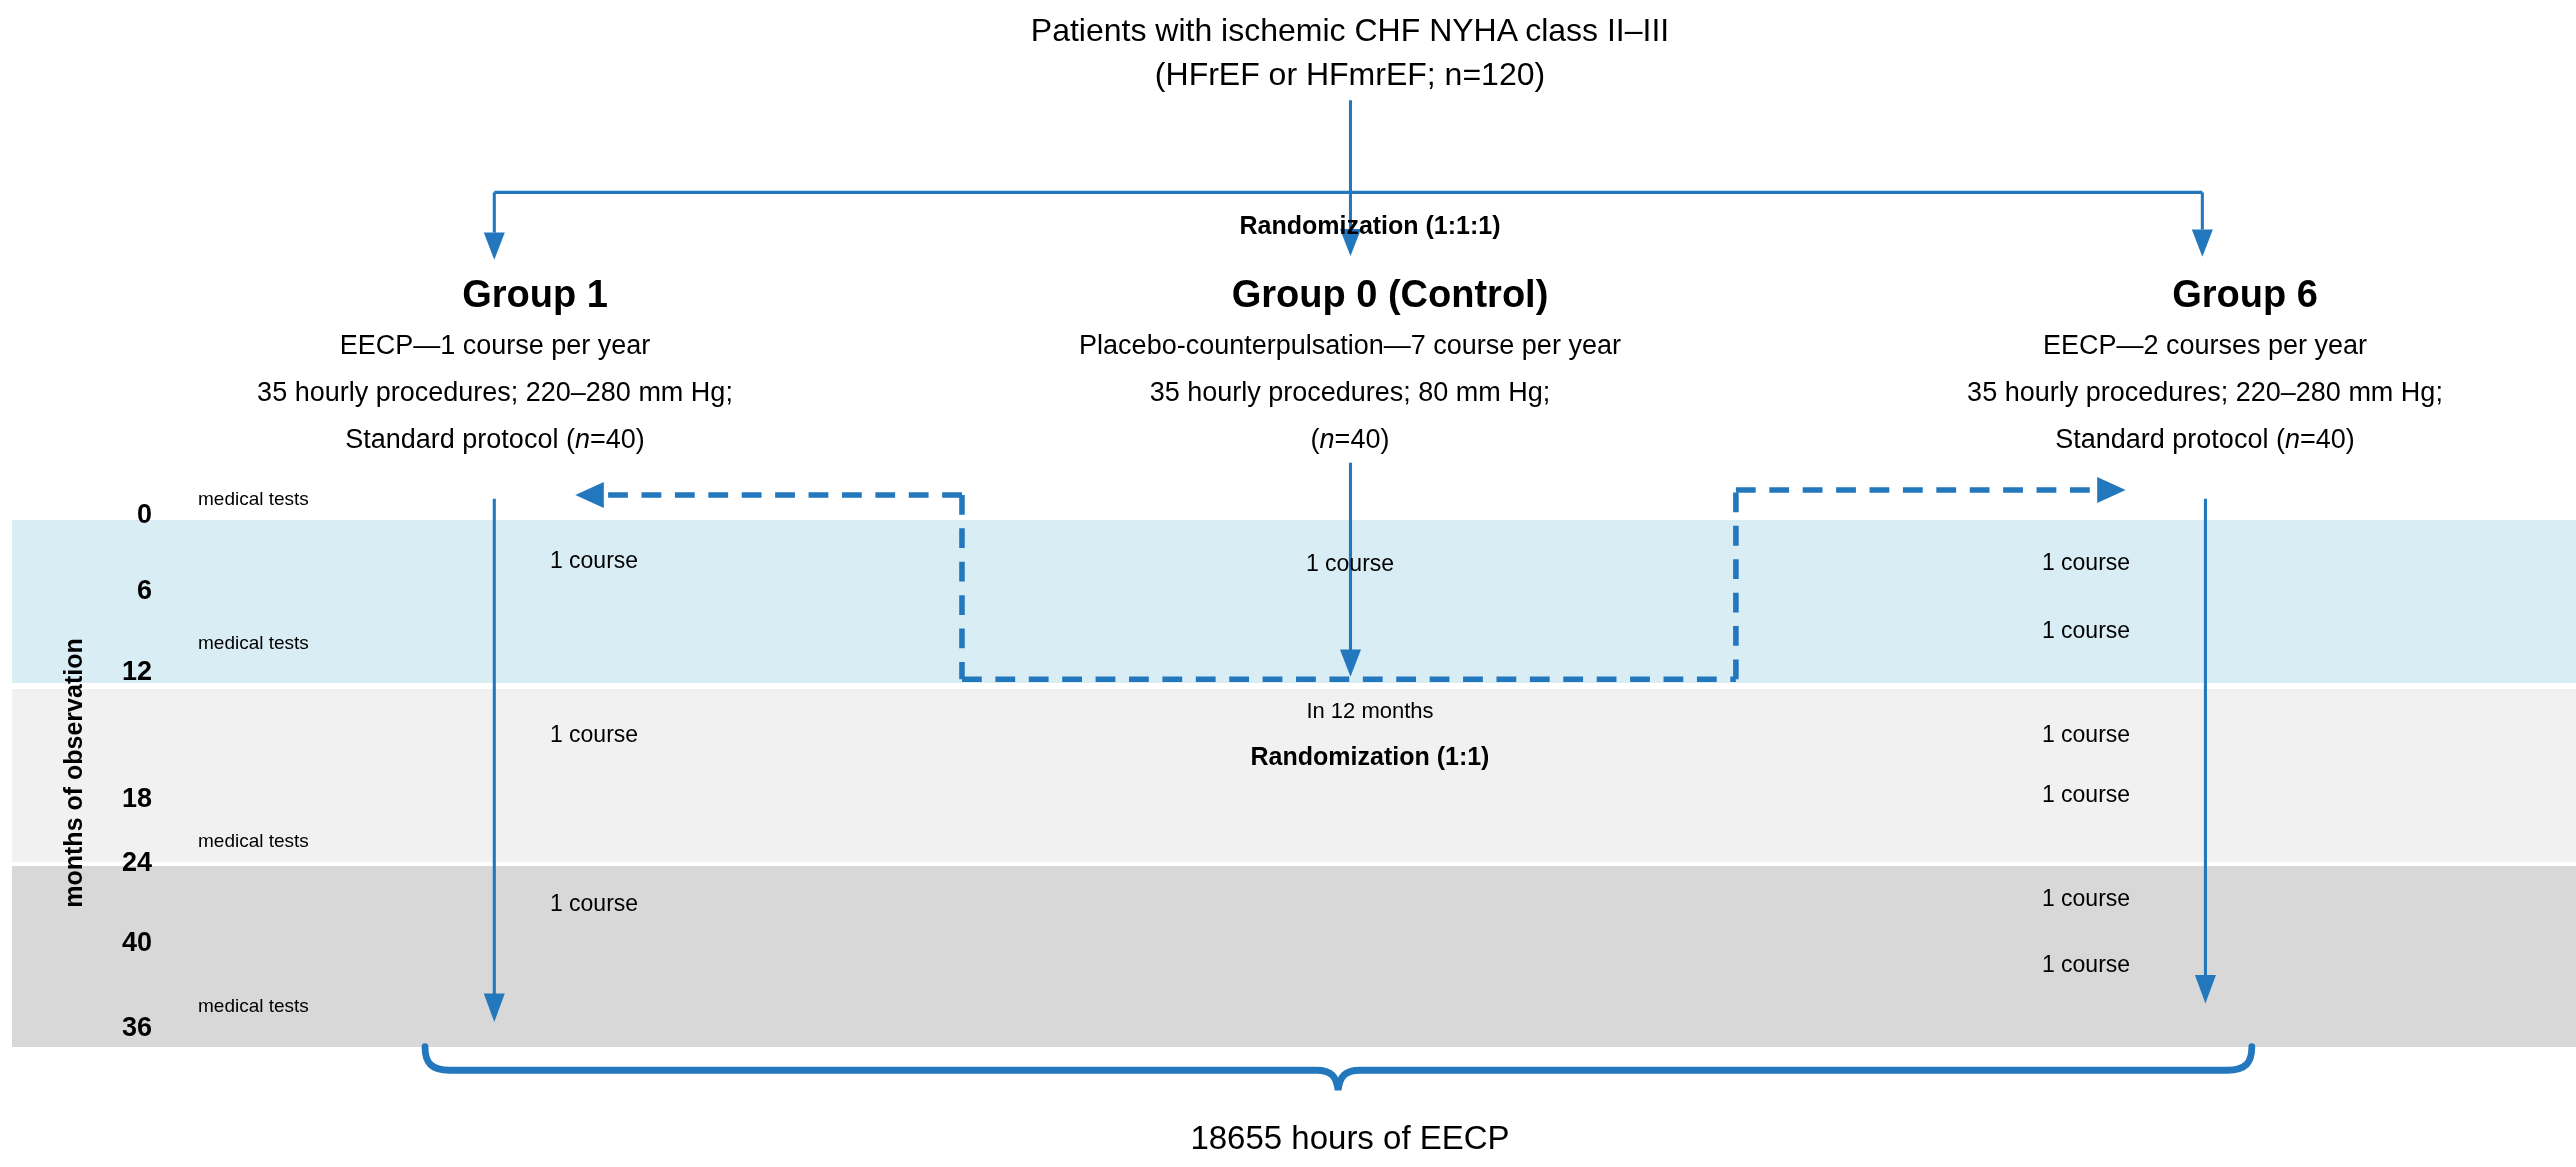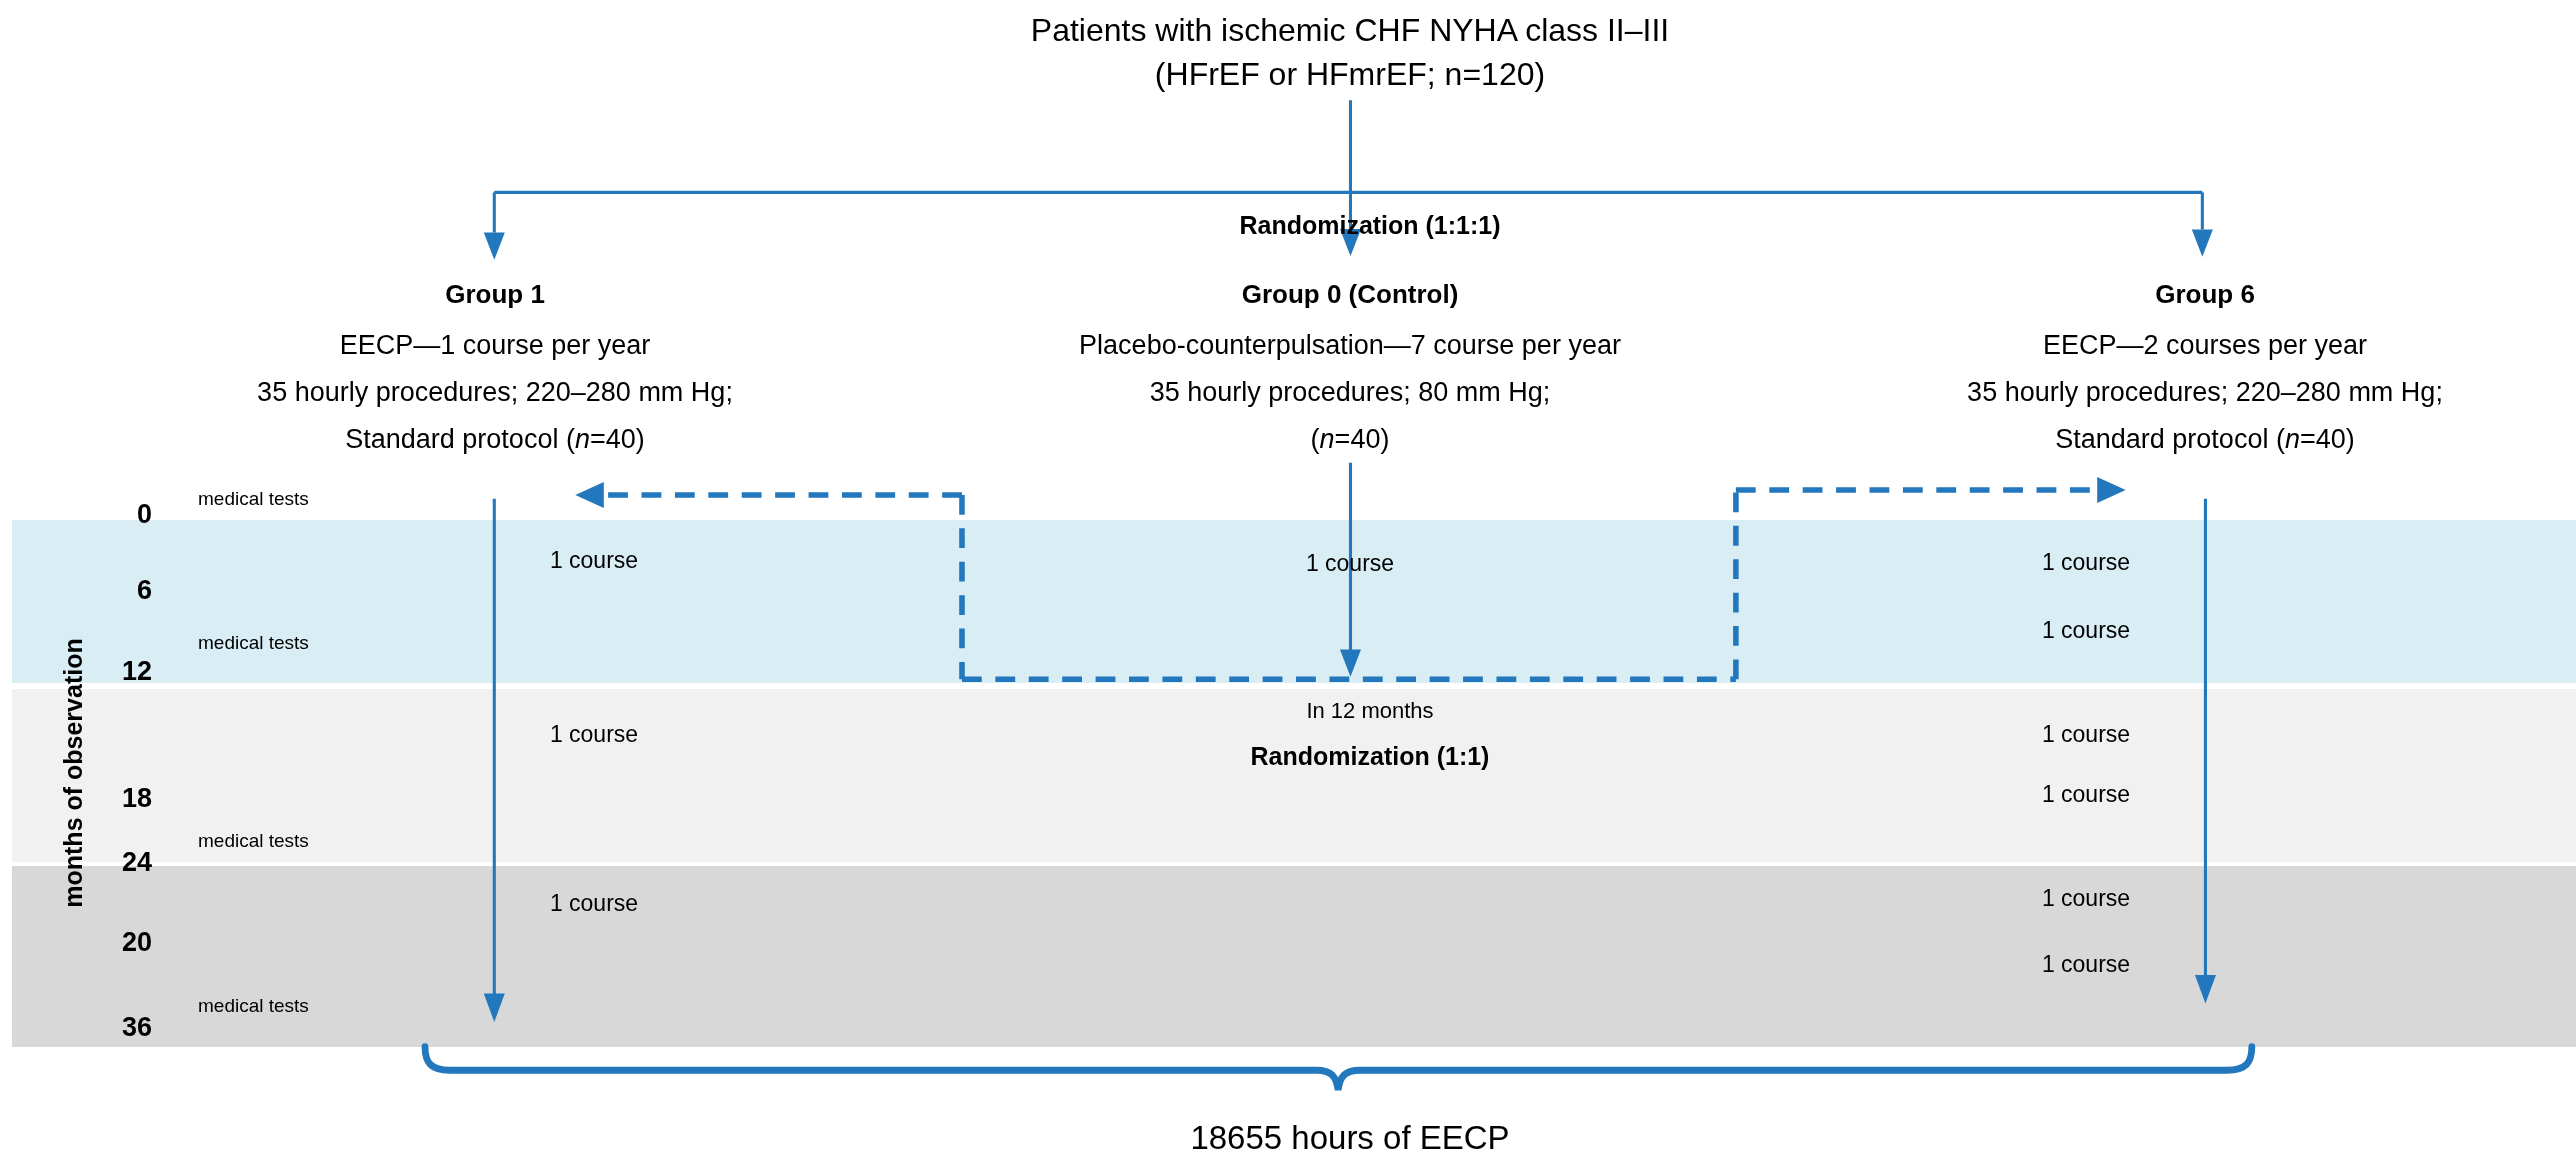"Group 1" .grp-h { font-size: 26px -> 38px; margin-left: none -> 40px }
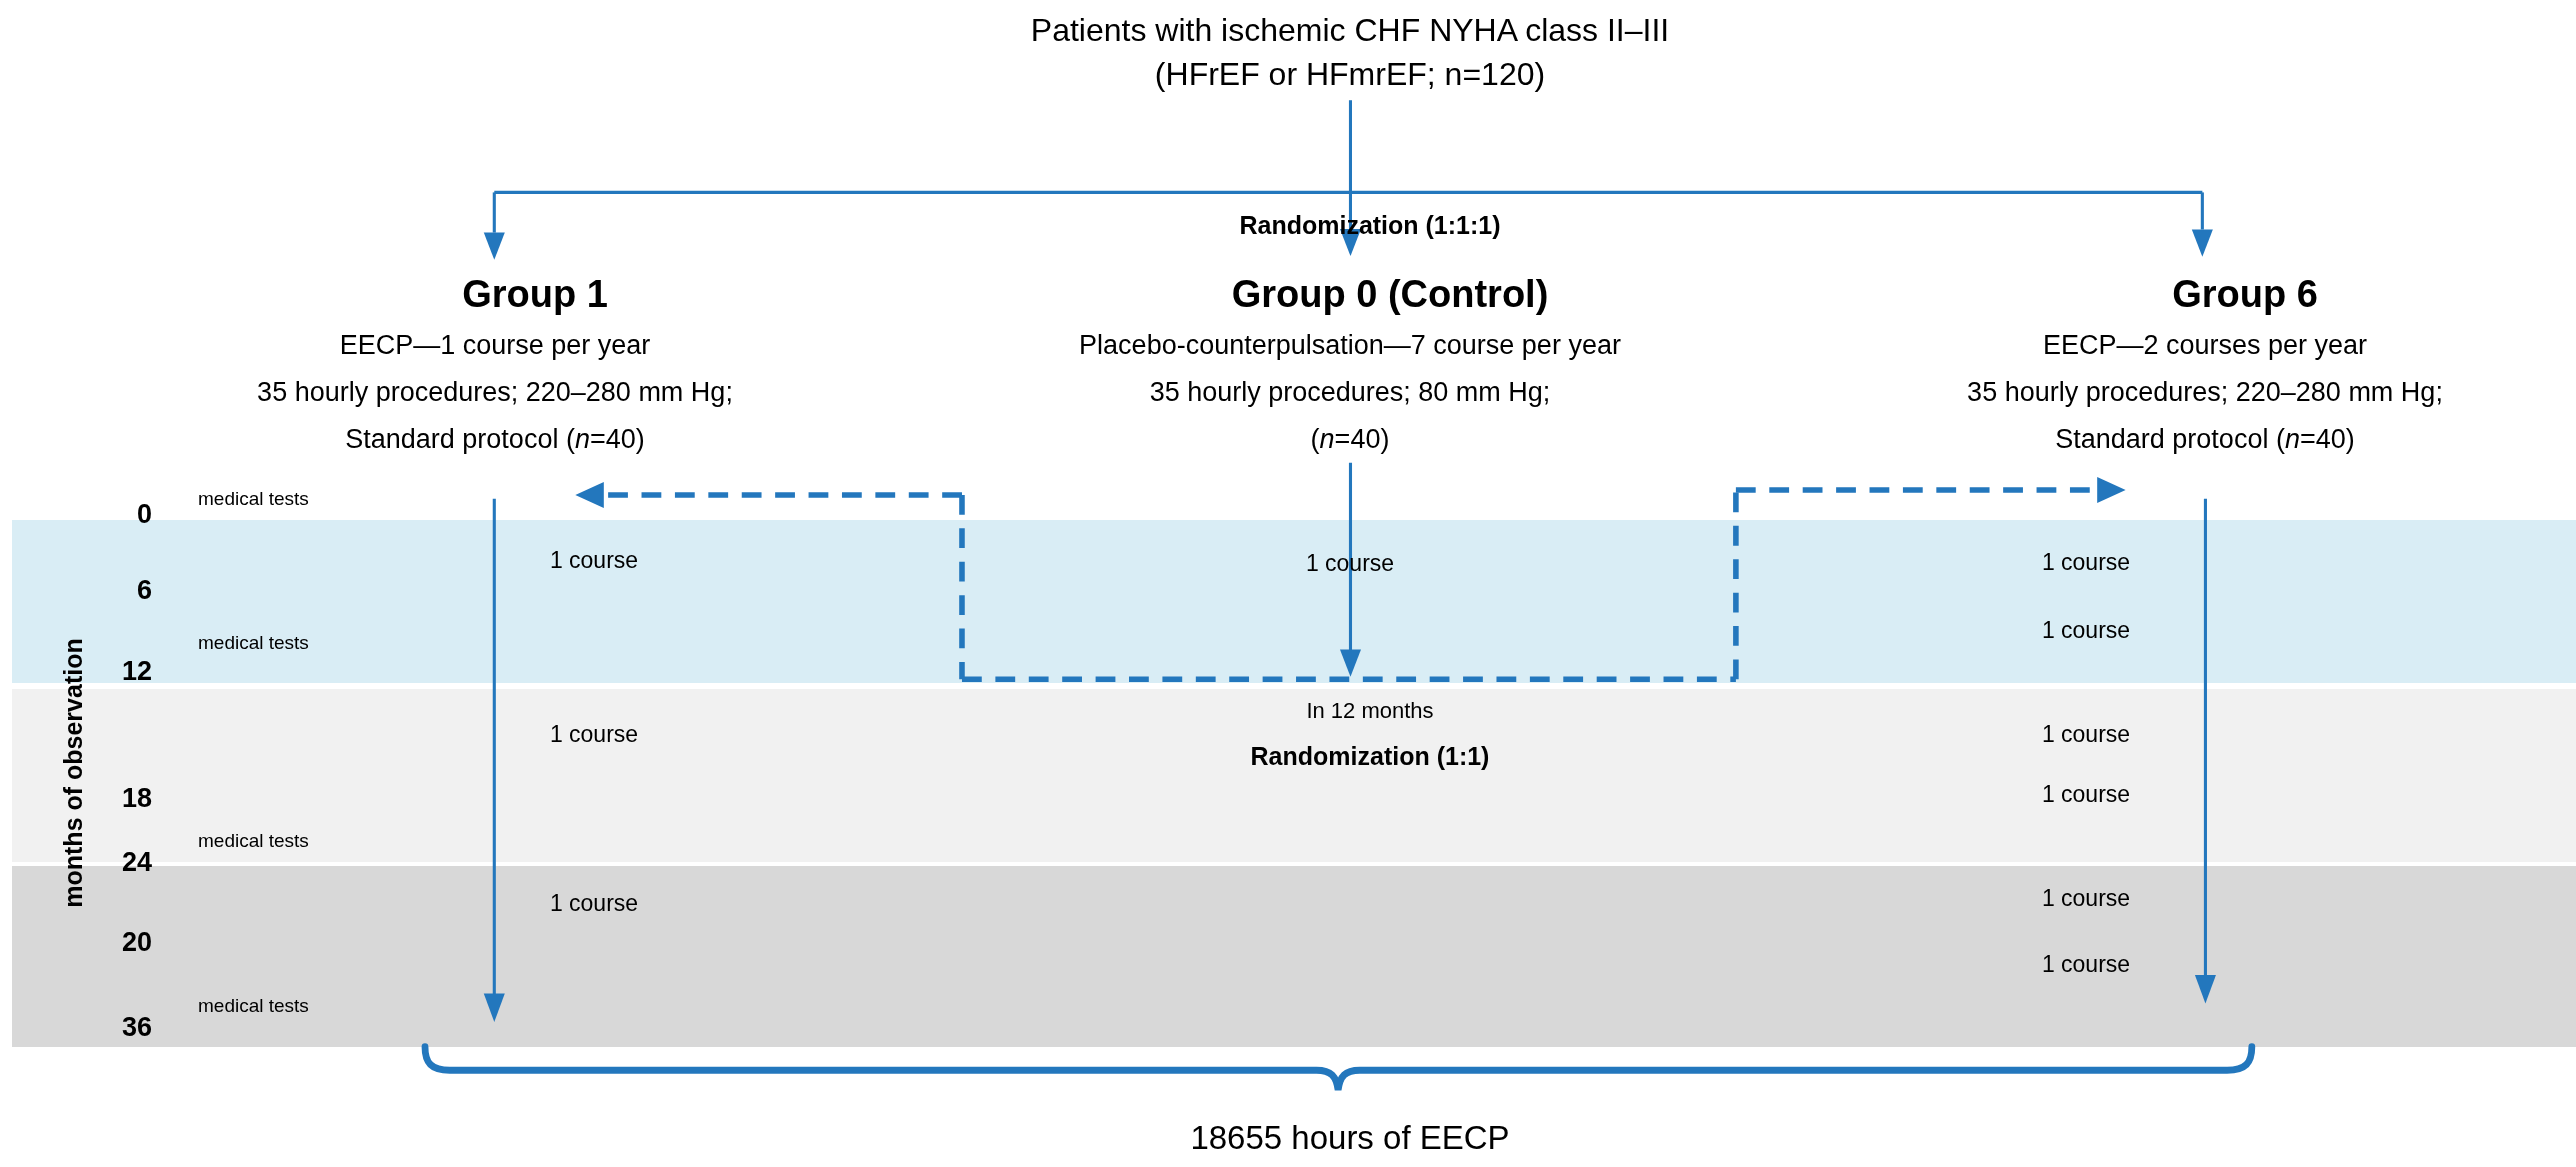"20" div.t { text: 20 -> 40 }
